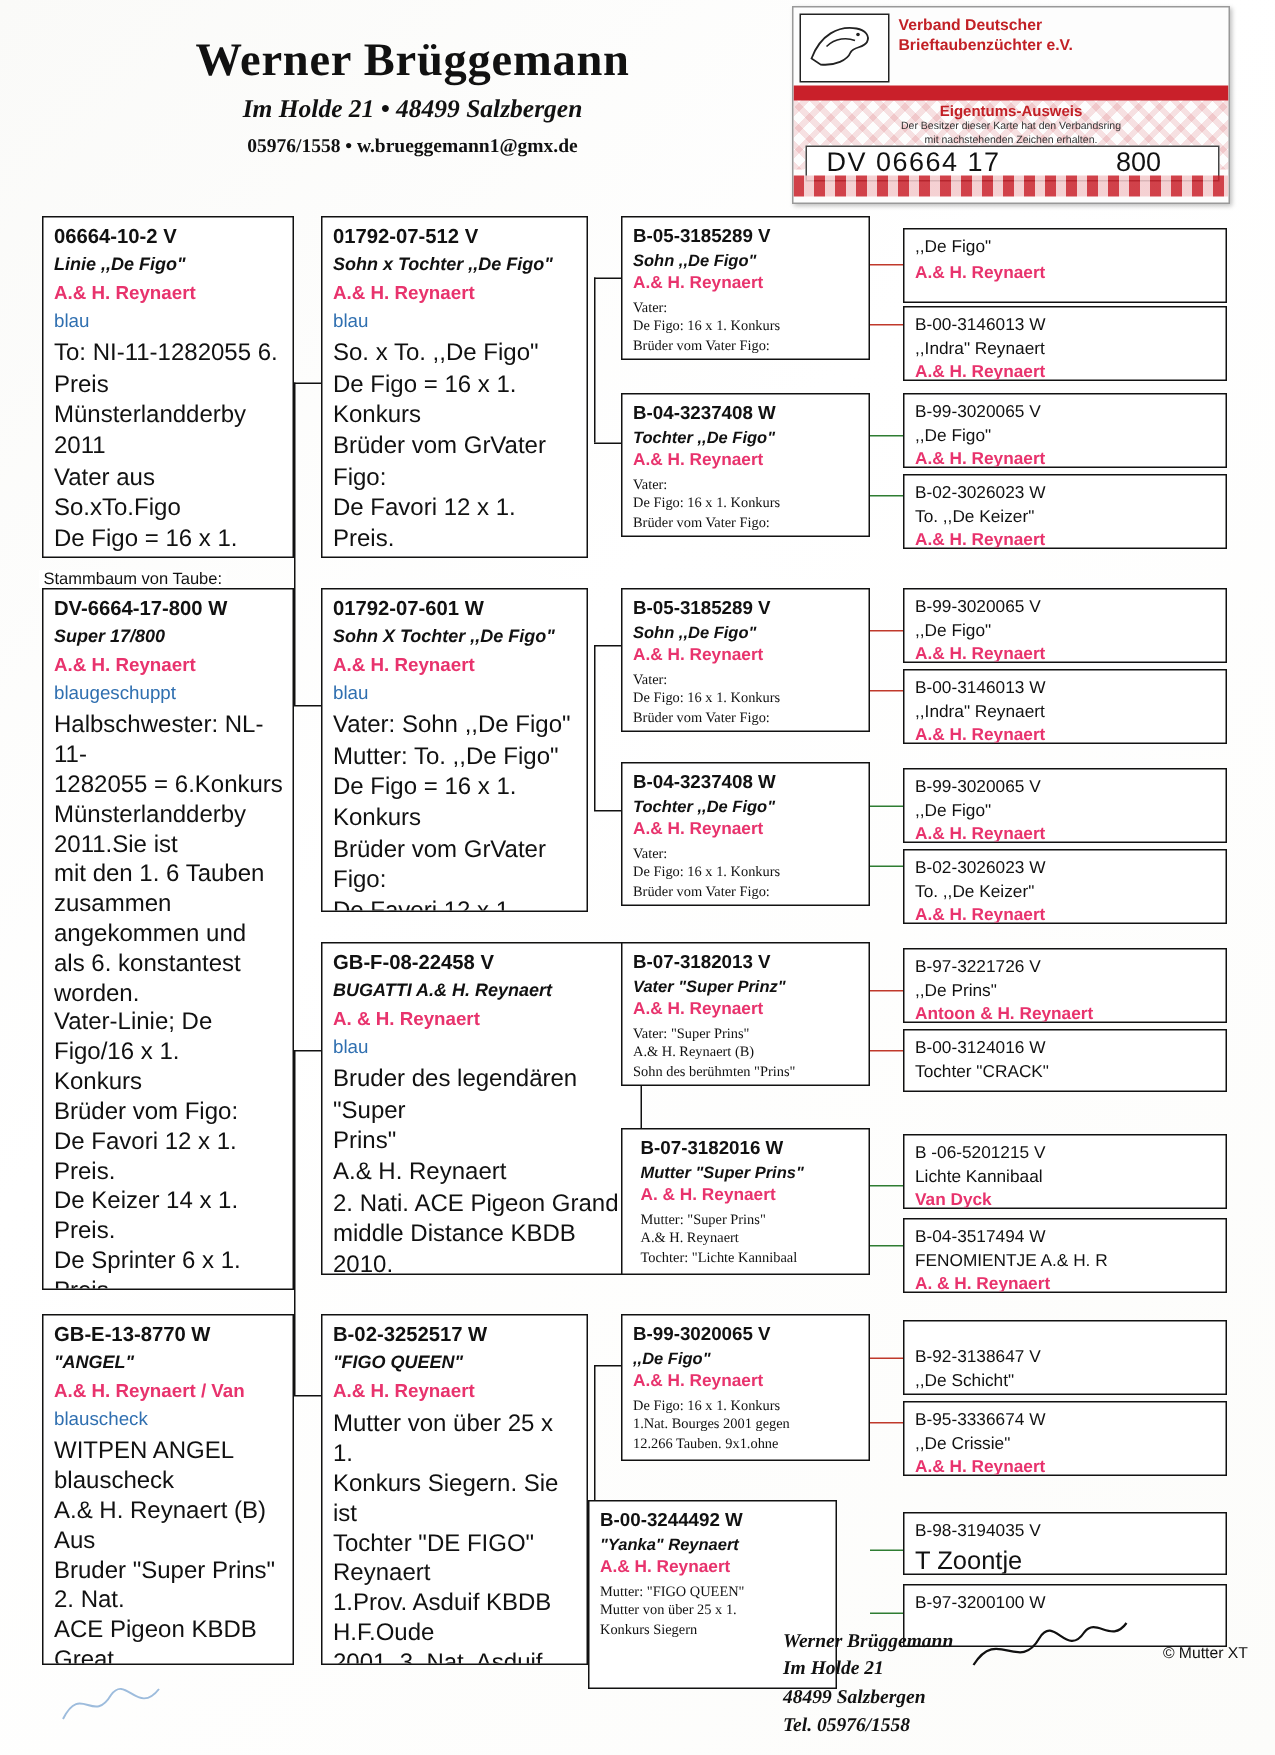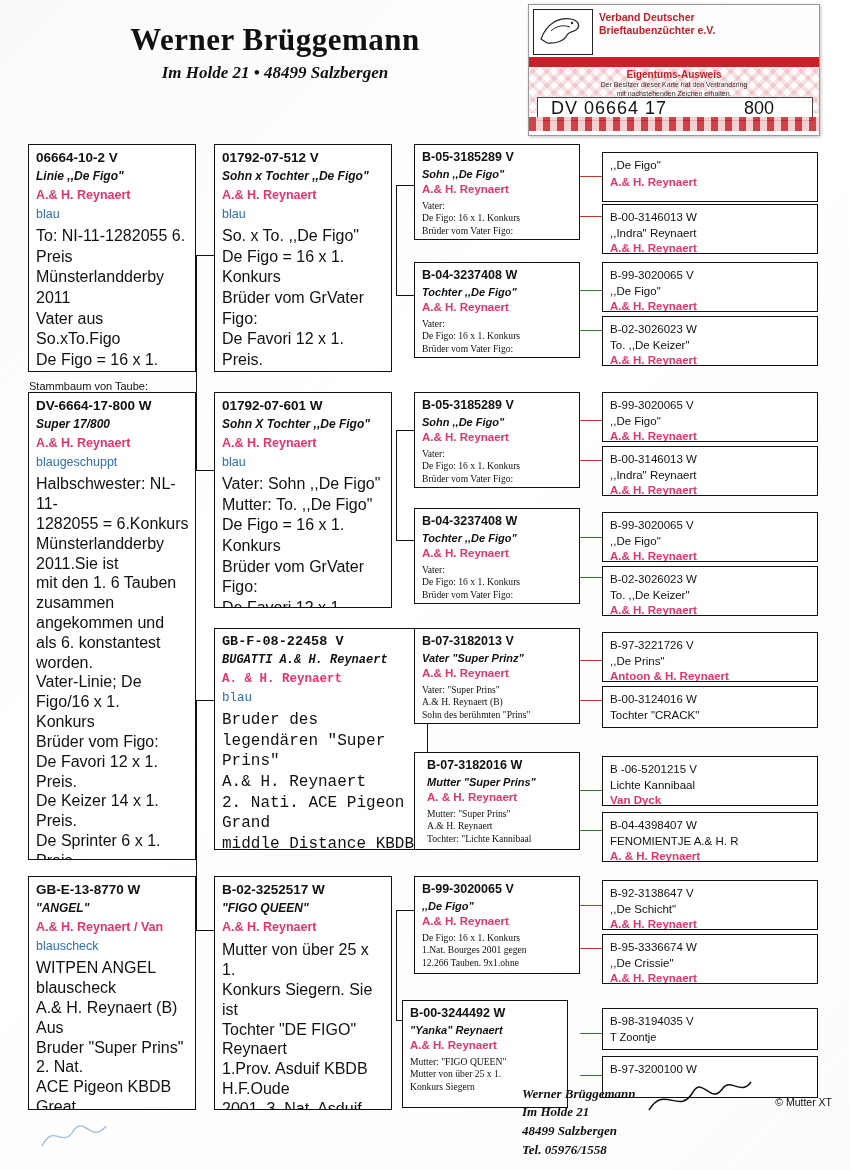"05976/1558 • w.brueggemann1@gmx.de" div.contact { html: none -> <div>05976/1558 • w.brueggemann1@gmx.de</div> }
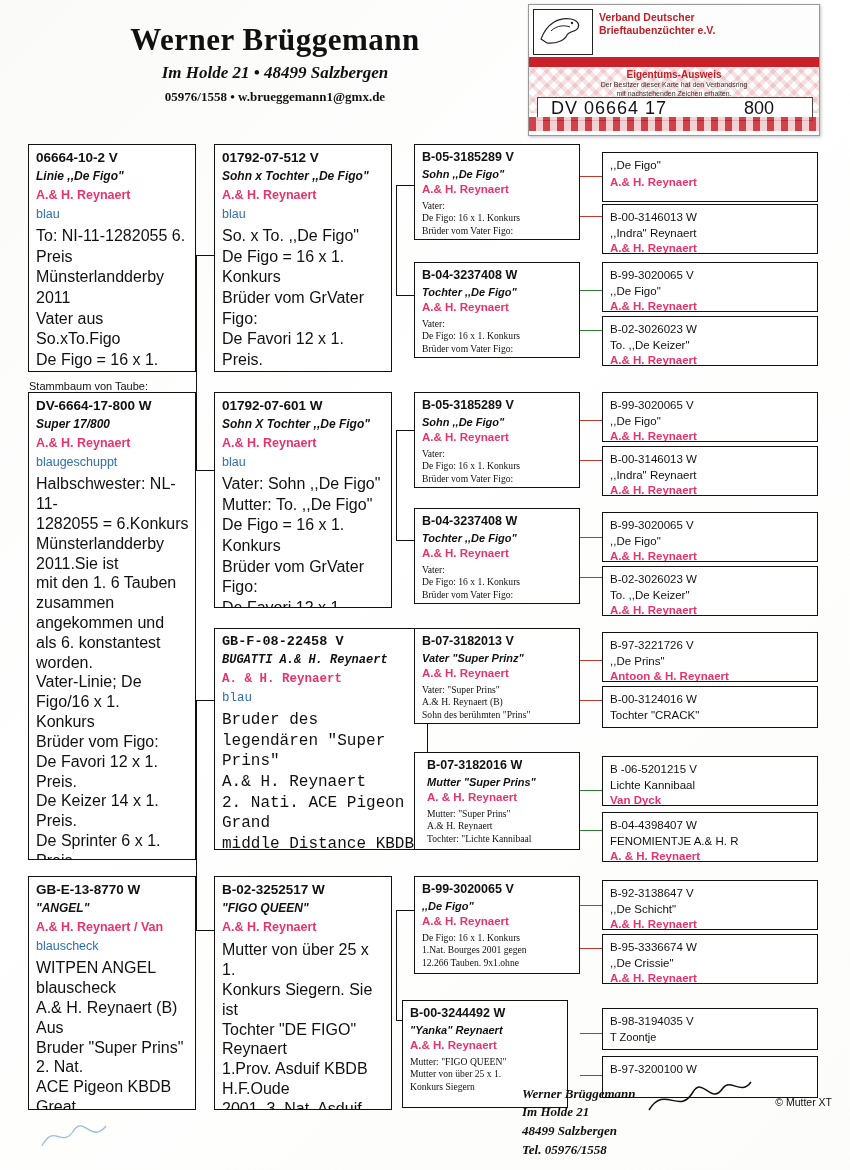"GB-F-08-22458 V" div.box { font-family: Liberation Mono, monospace -> none }
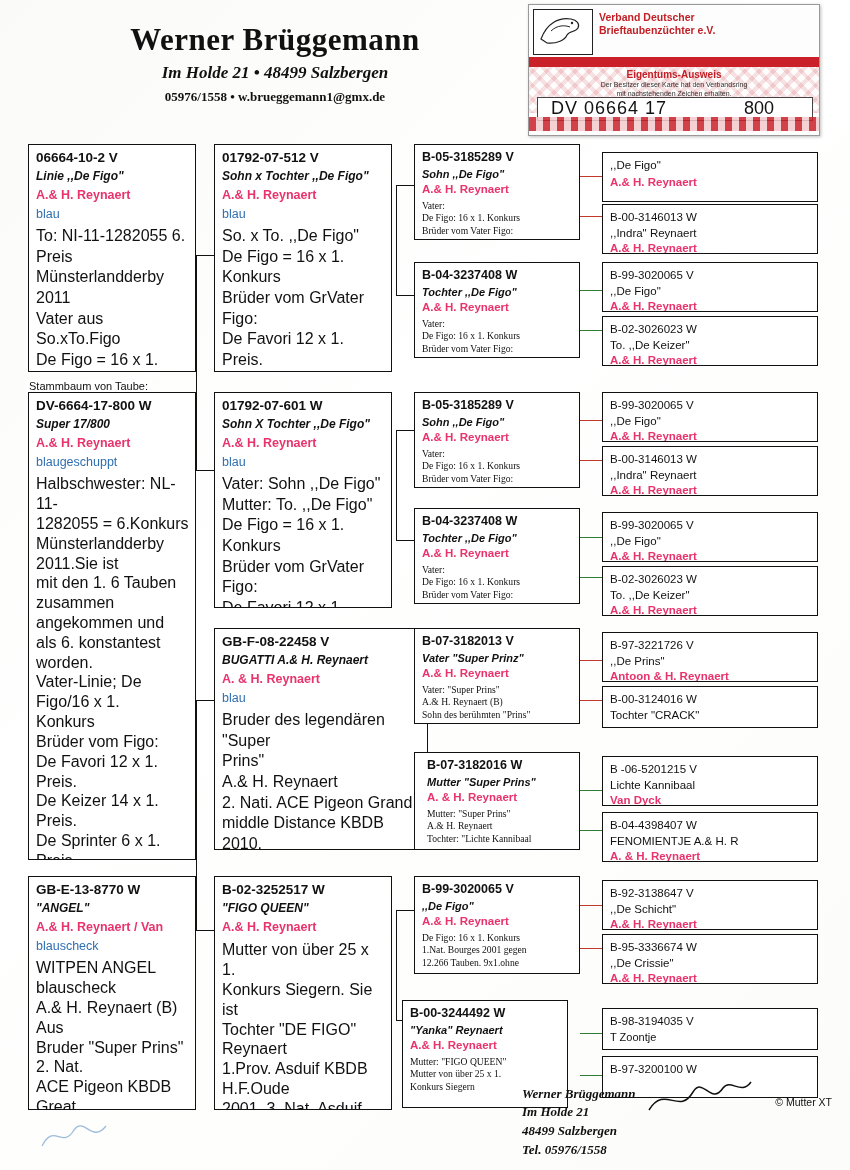"B-04-4398407 W" div.det { text: B-04-4398407 -> B-04-3517494 }
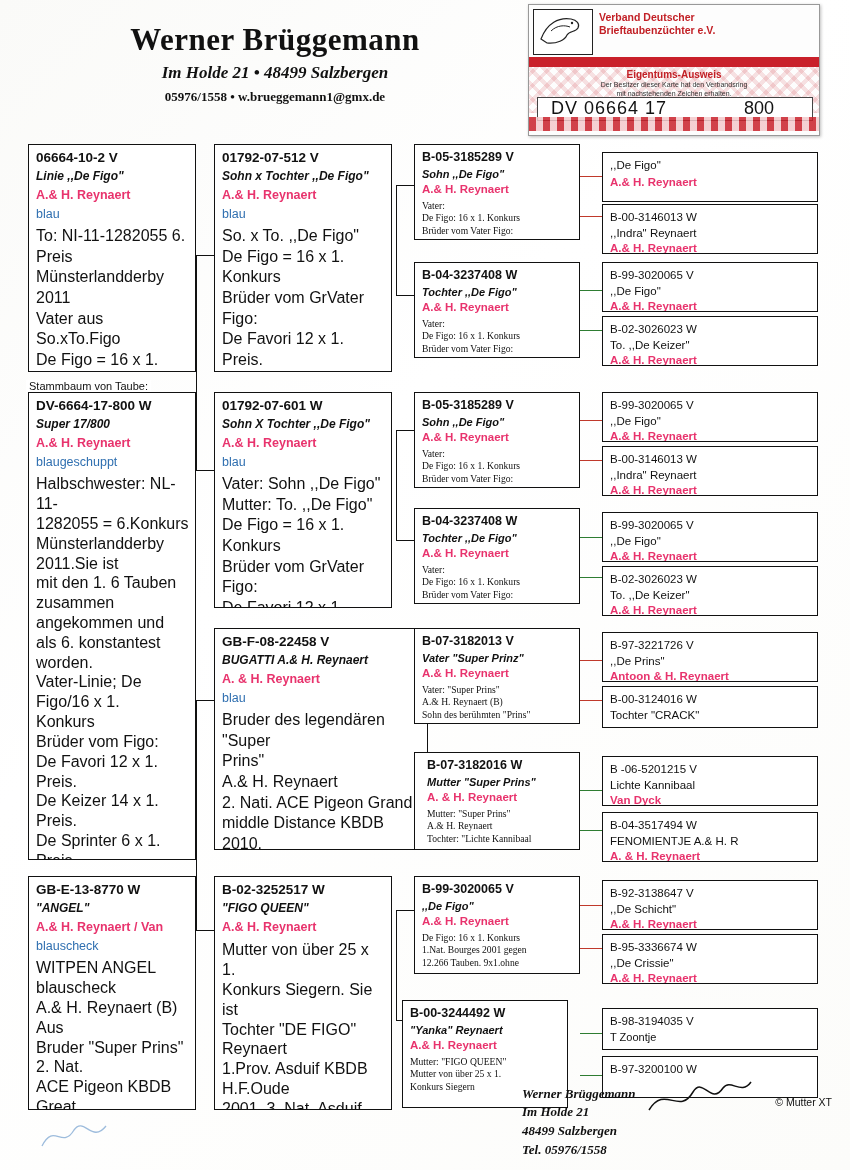"B-92-3138647 V" div.det { margin-top: 0 -> 12px }
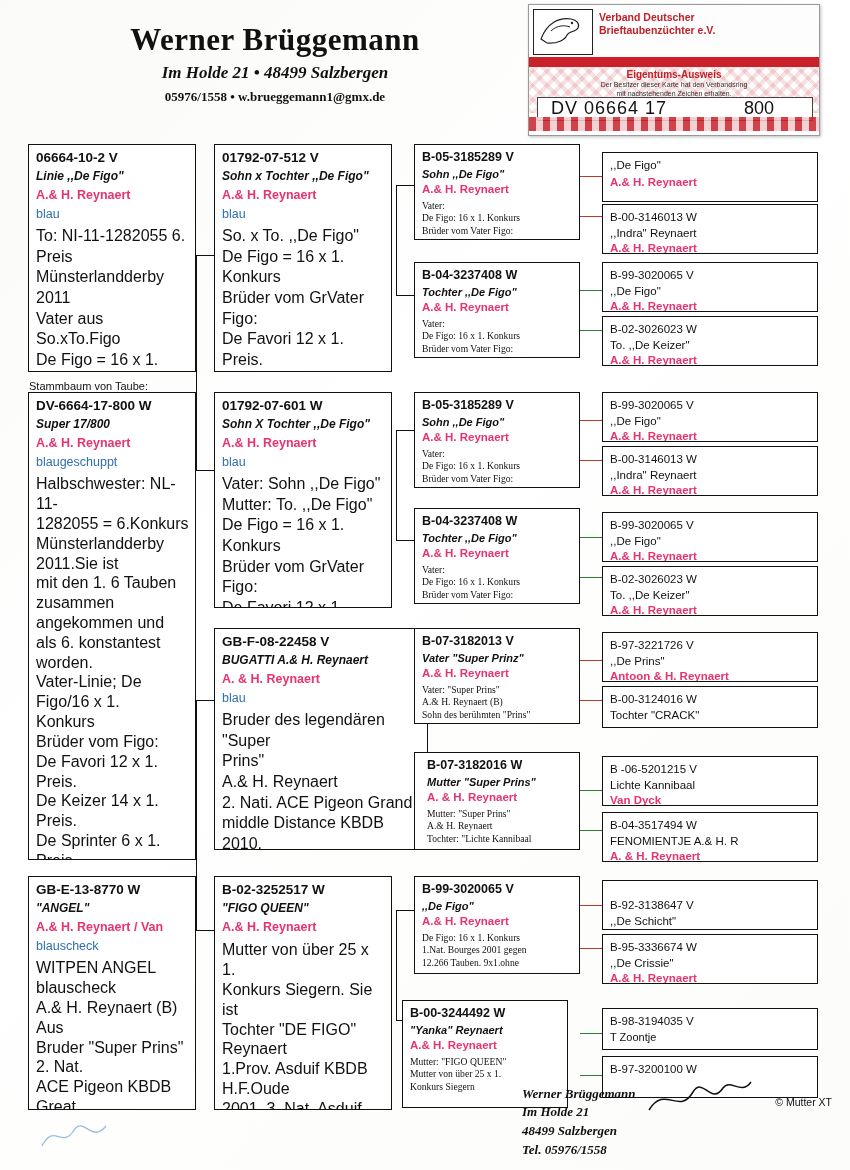"B-00-3244492 W" div.box { height: 108px -> 126px; left: 402px -> 392px }
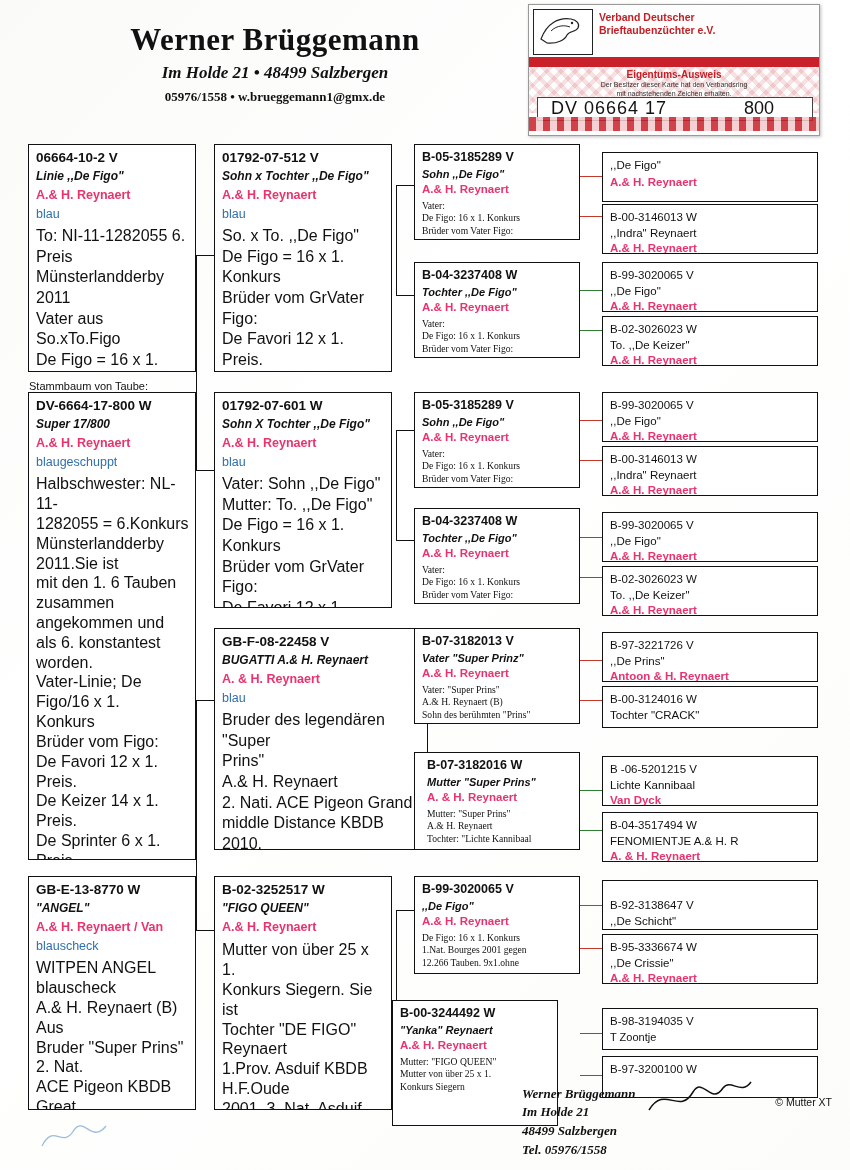"T Zoontje" div.det { font-size: 11px -> 17px }
